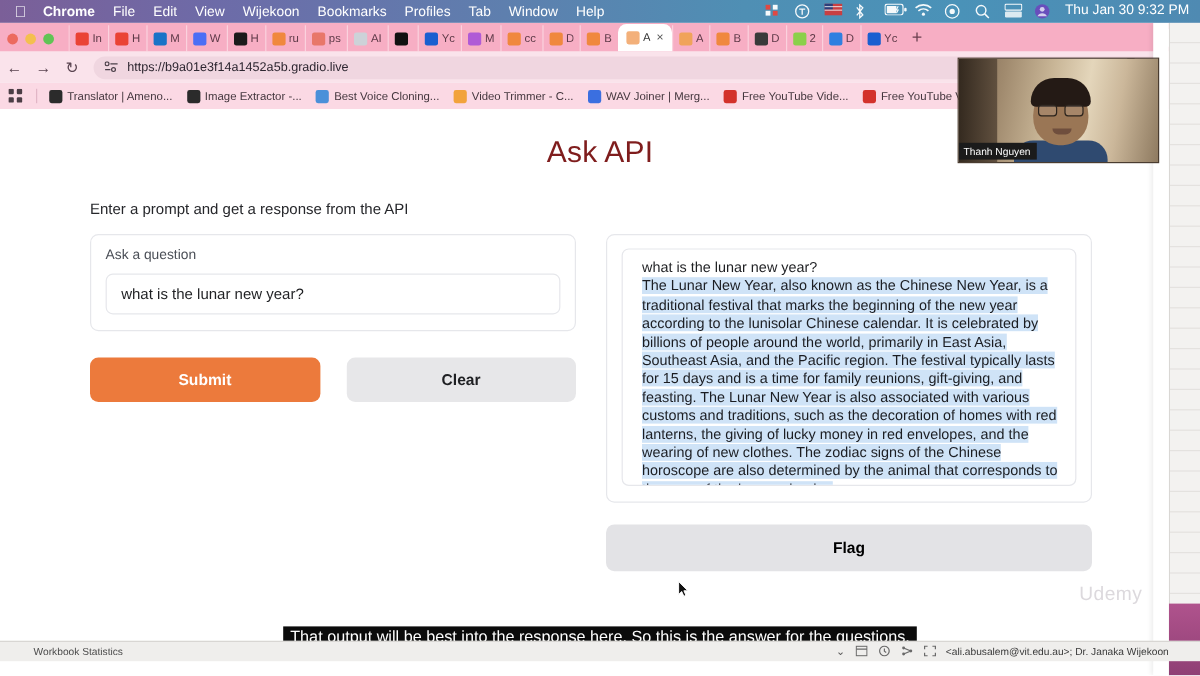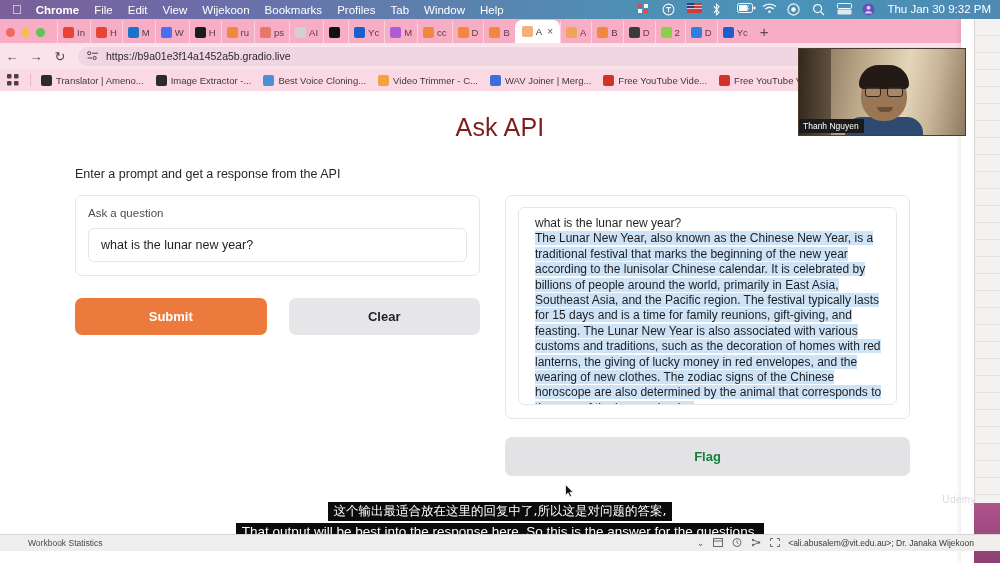"Flag" .btn-flag { color: #15803d -> #000000 }
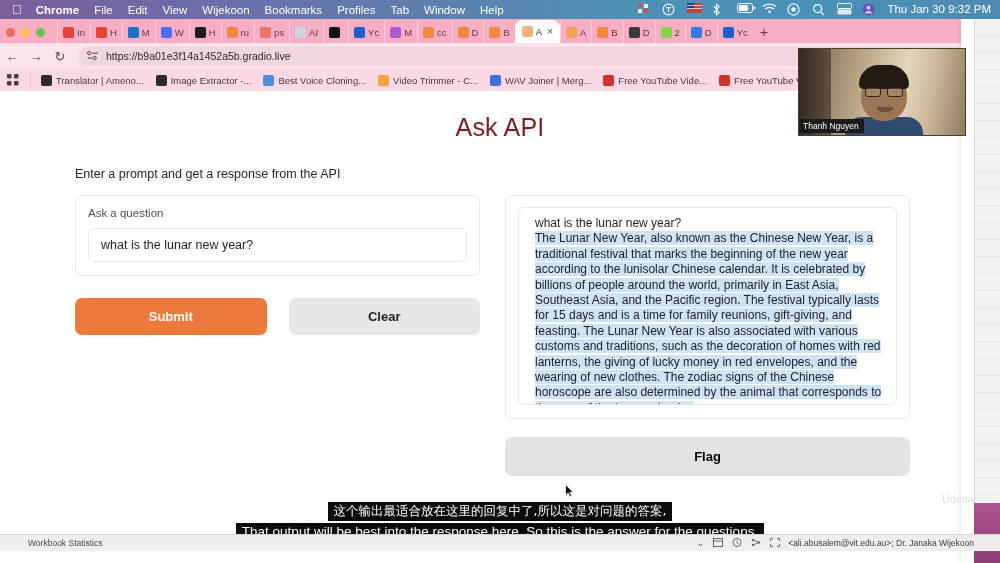"Udemy" .udemy-wm { font-size: 10px -> 16px; right: 24px -> 48px }
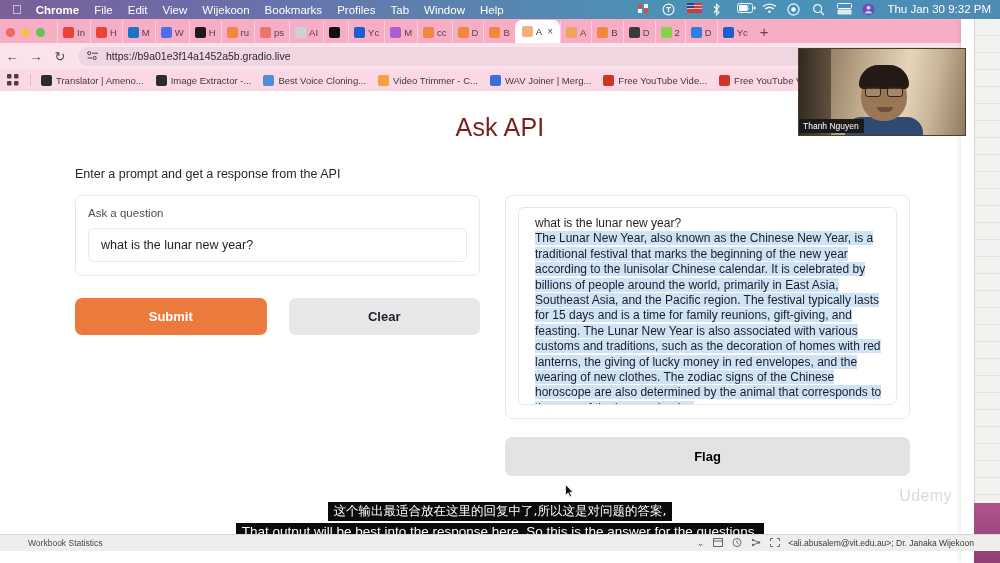"这个输出最适合放在这里的回复中了,所以这是对问题的答案," span.sub-zh { html: <span>这个输出最适合放在这里的回复中了,所以这是对问题的答案,</span> -> none }
